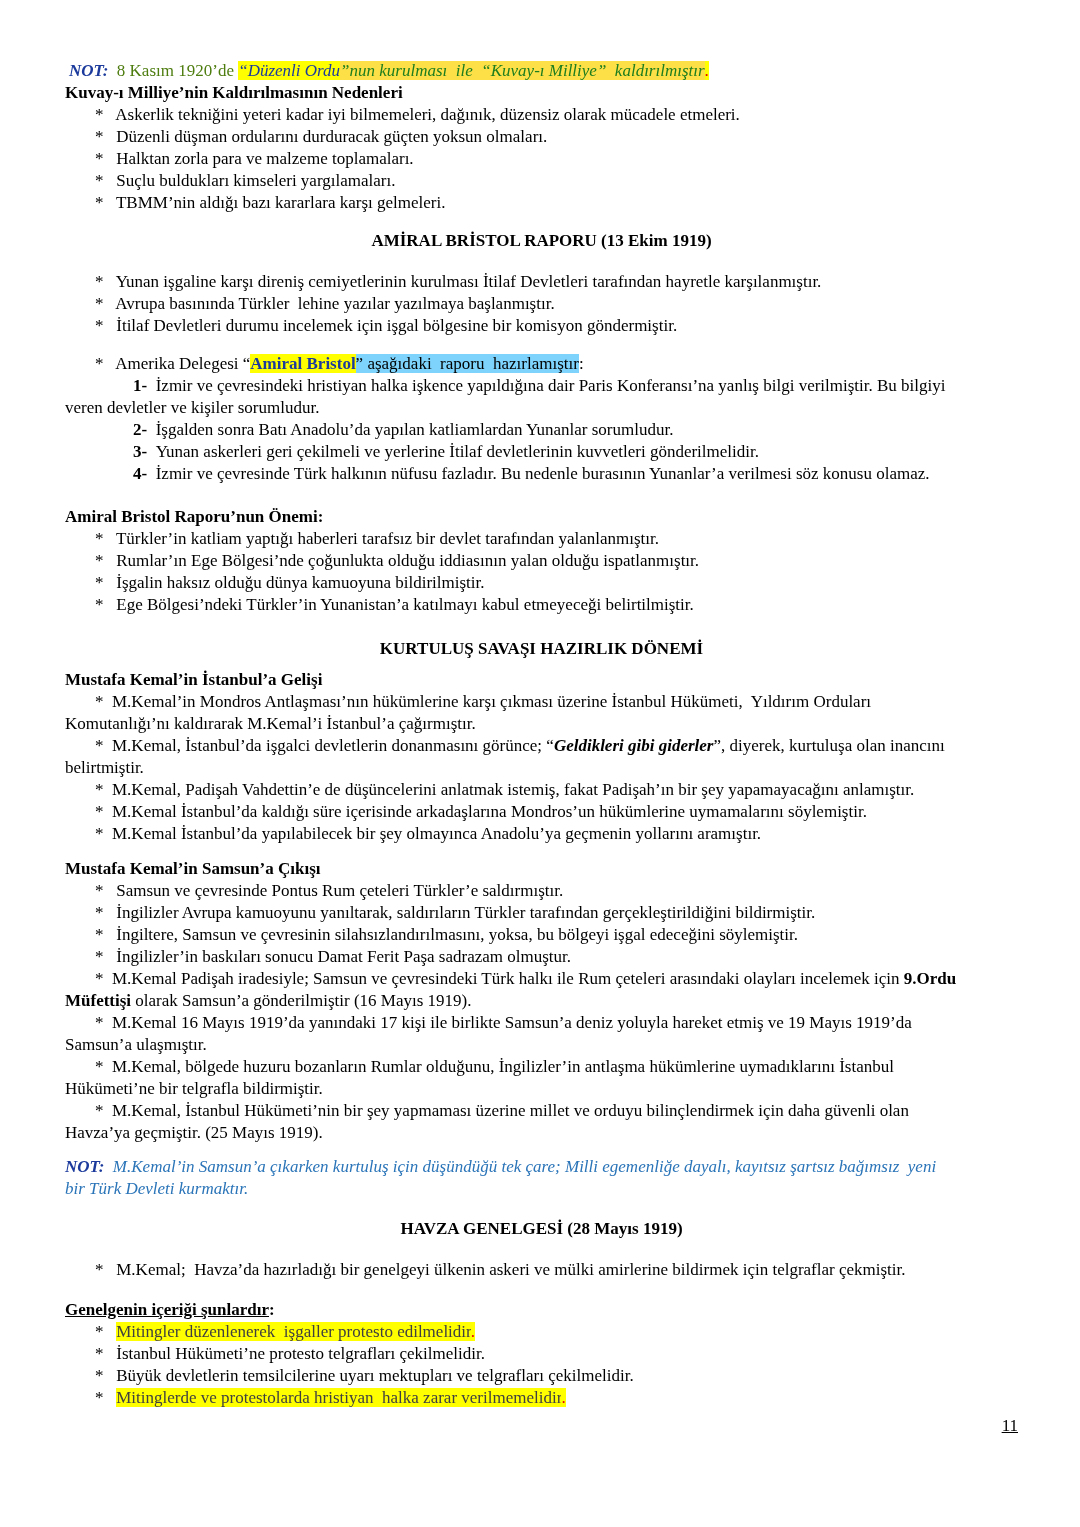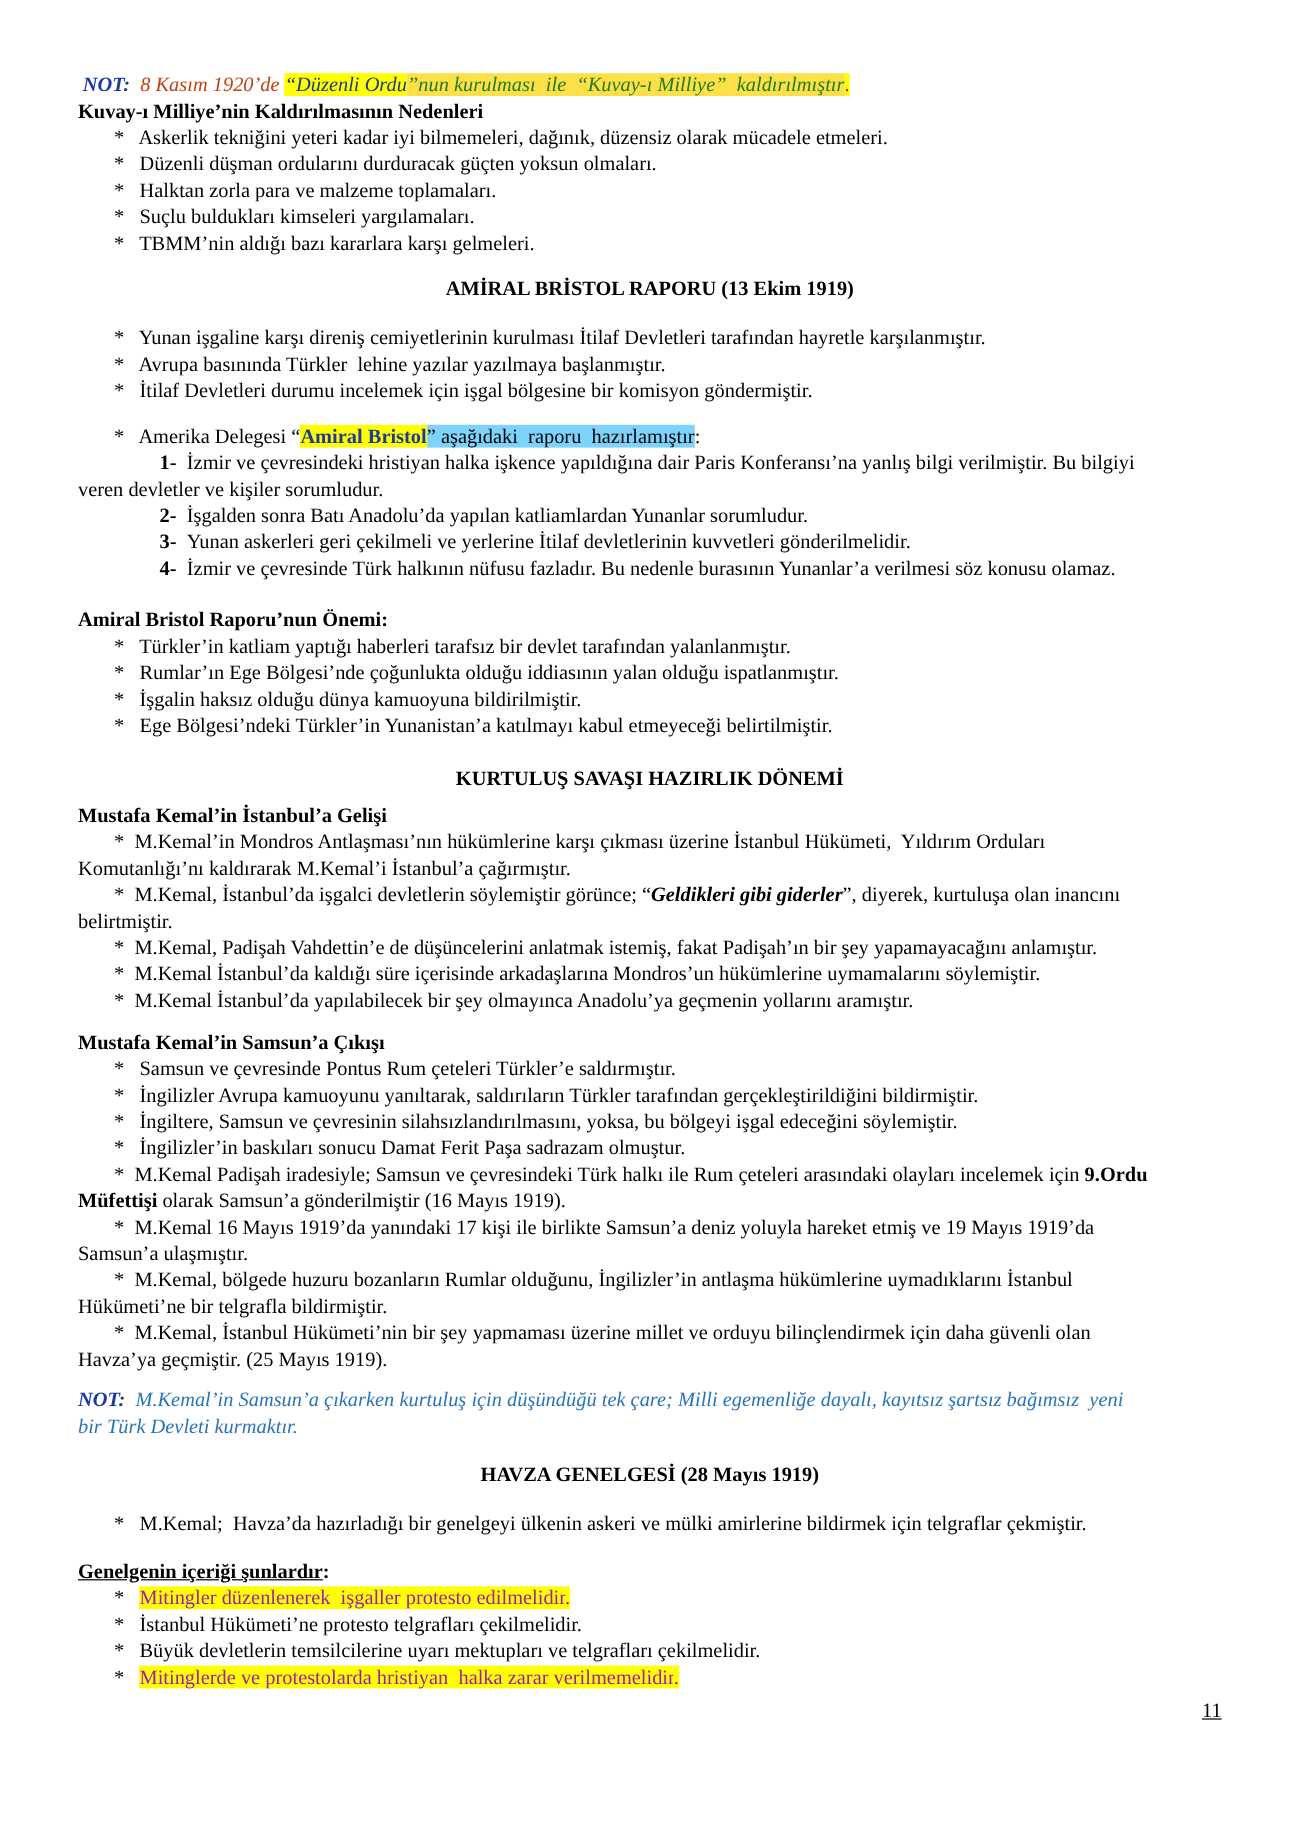"8 Kasım 1920’de" .s-n1 { color: #c2410c -> #4d7c0f; font-style: italic -> none }
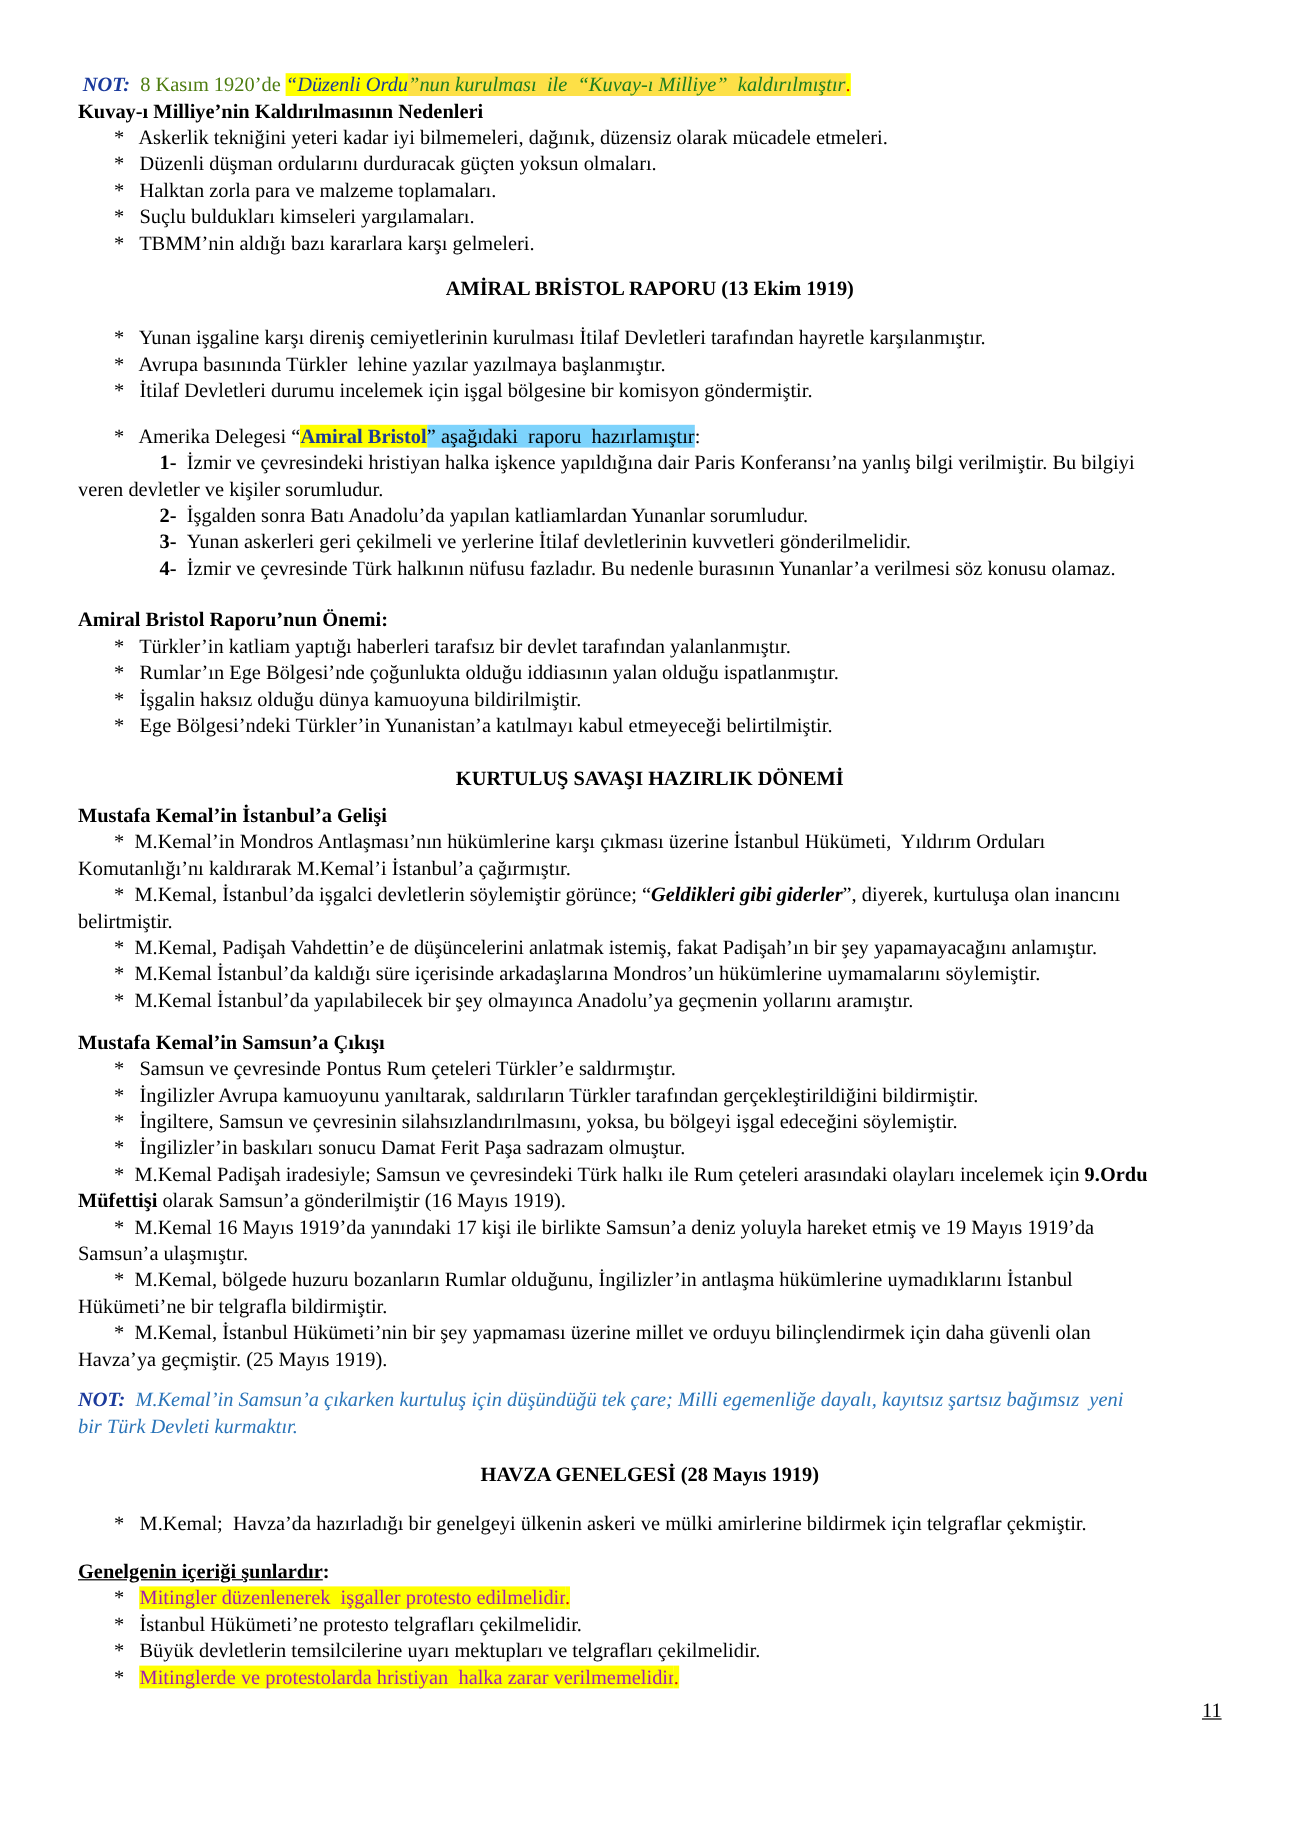"M.Kemal, İstanbul’da işgalci devletlerin" span { text: söylemiştir -> donanmasını }
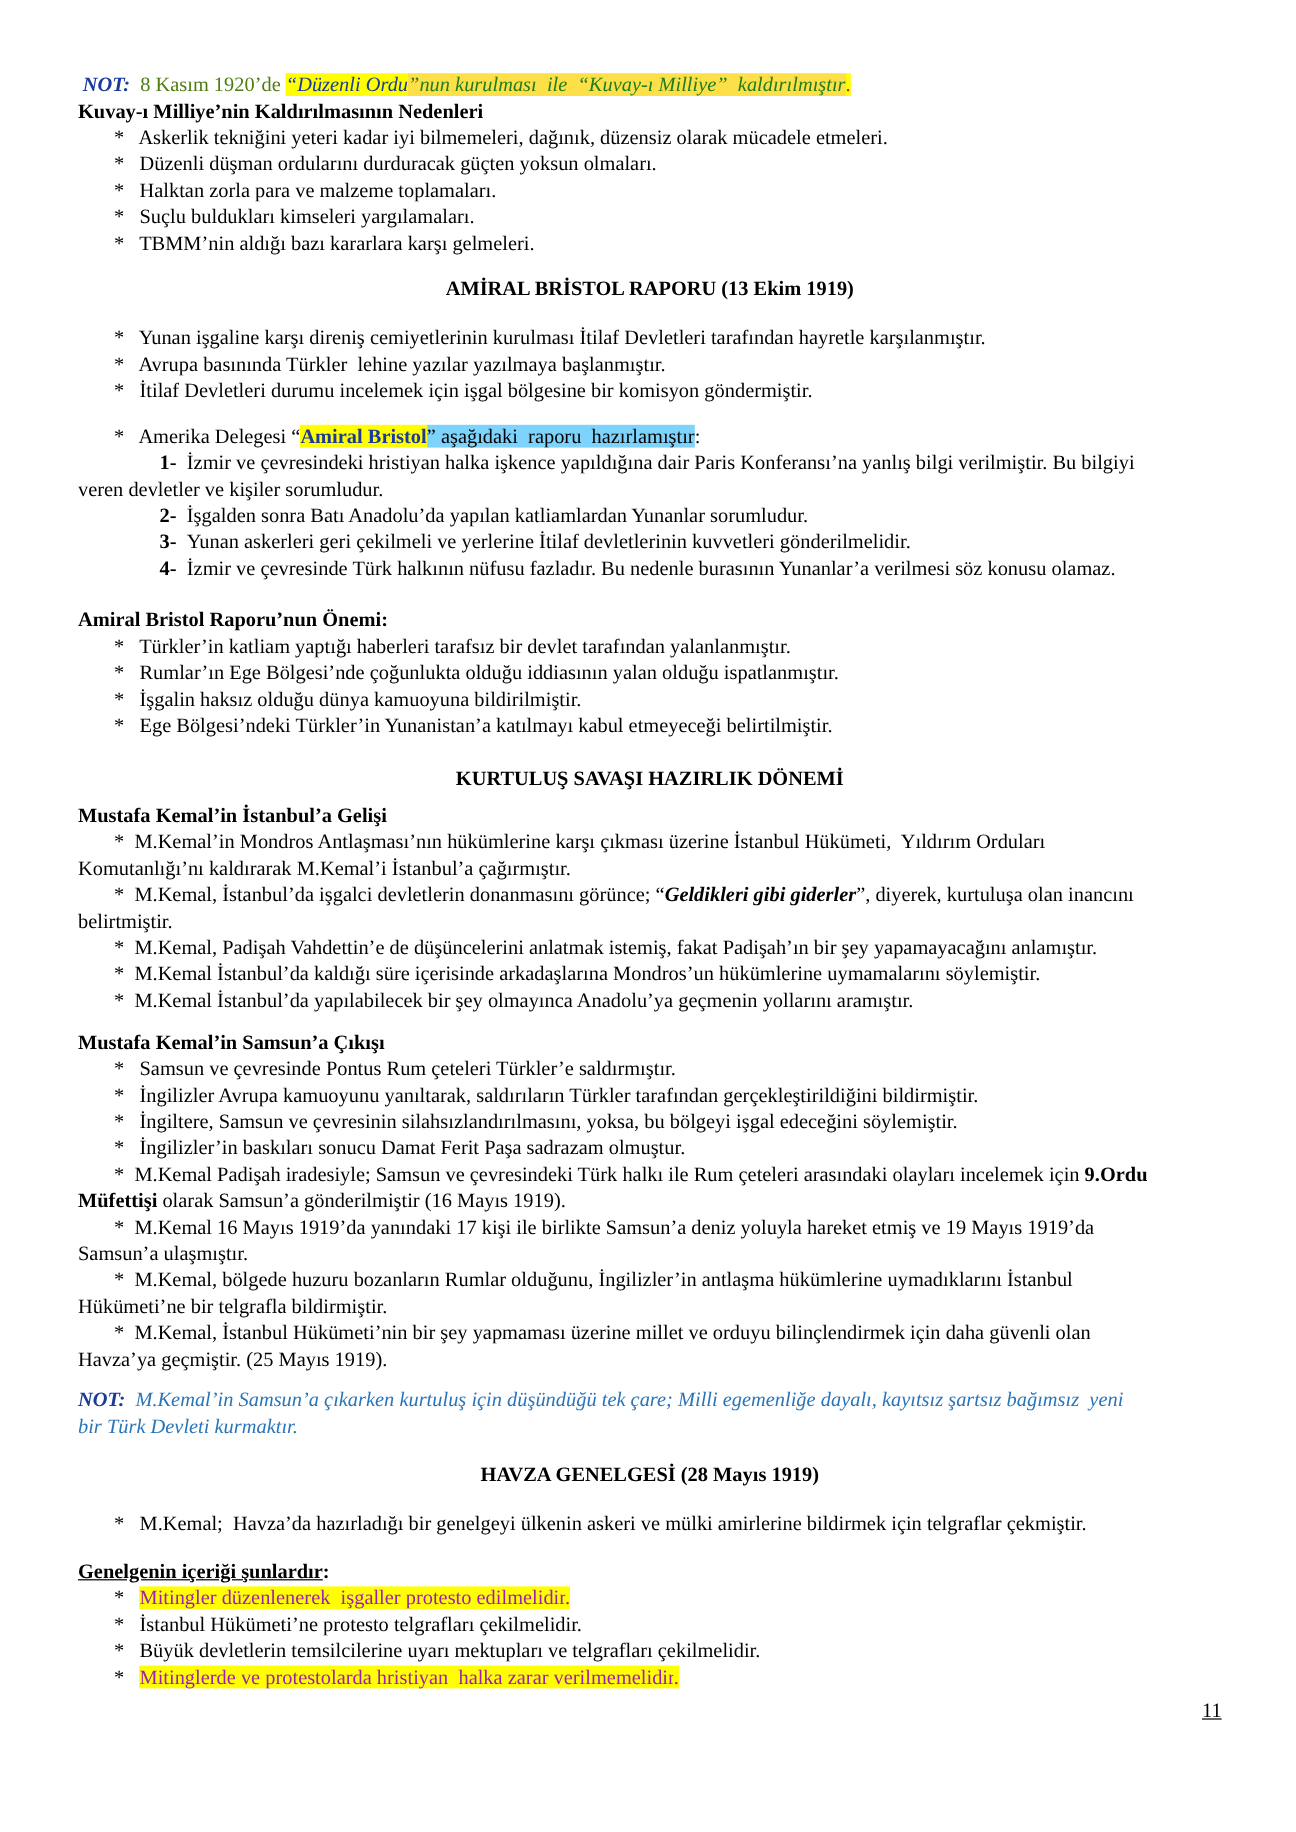"Mitingler düzenlenerek işgaller protesto" .s-hg { color: #a21caf -> #404040 }
